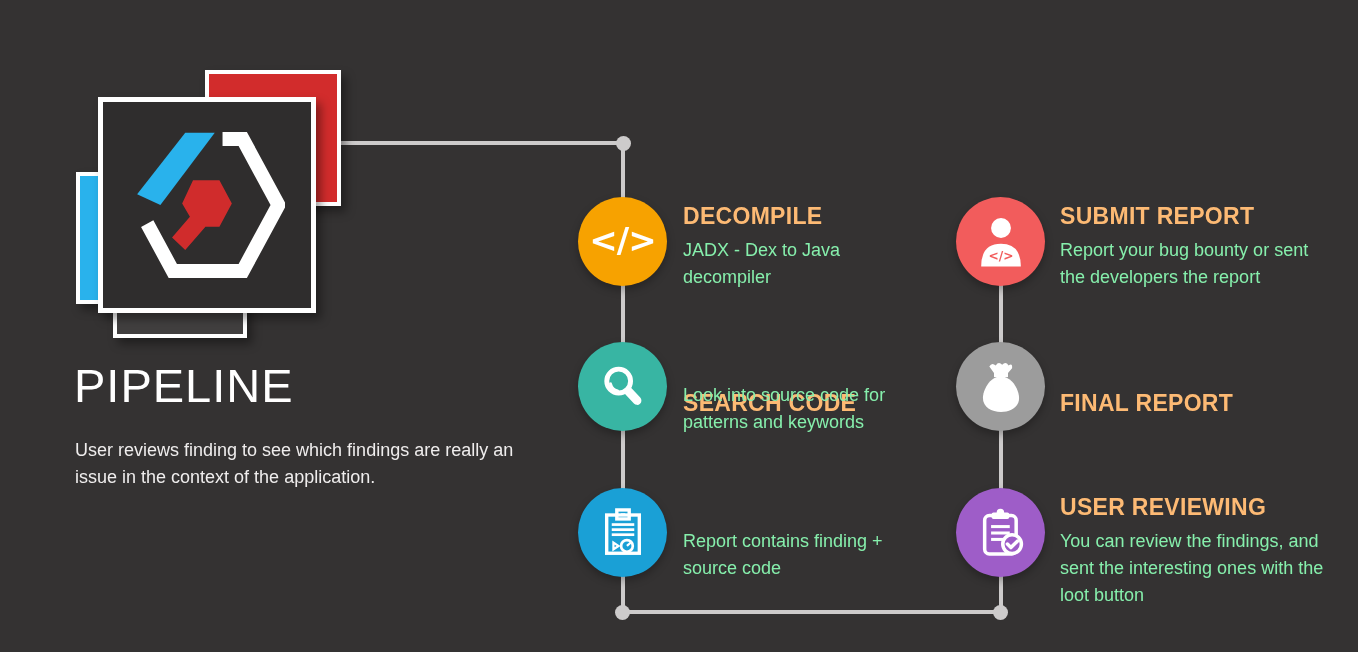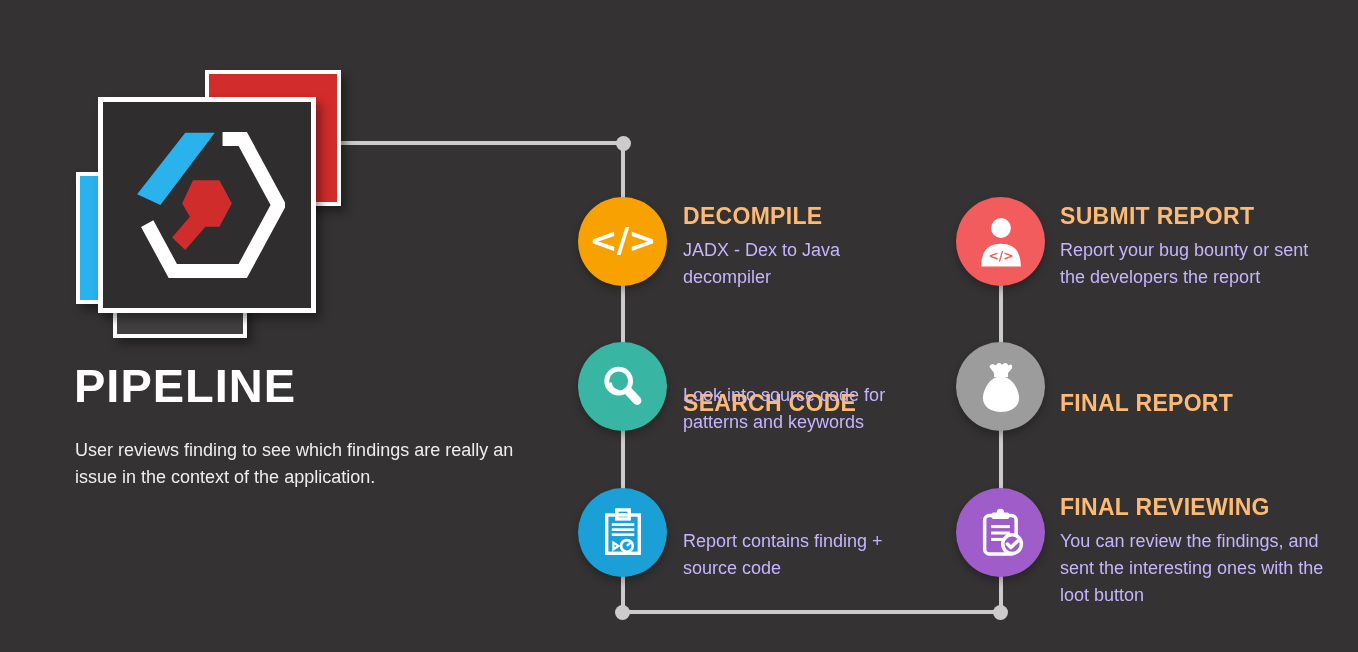"JADX - Dex to Java" .step-desc { color: #c4b5fd -> #86efac }
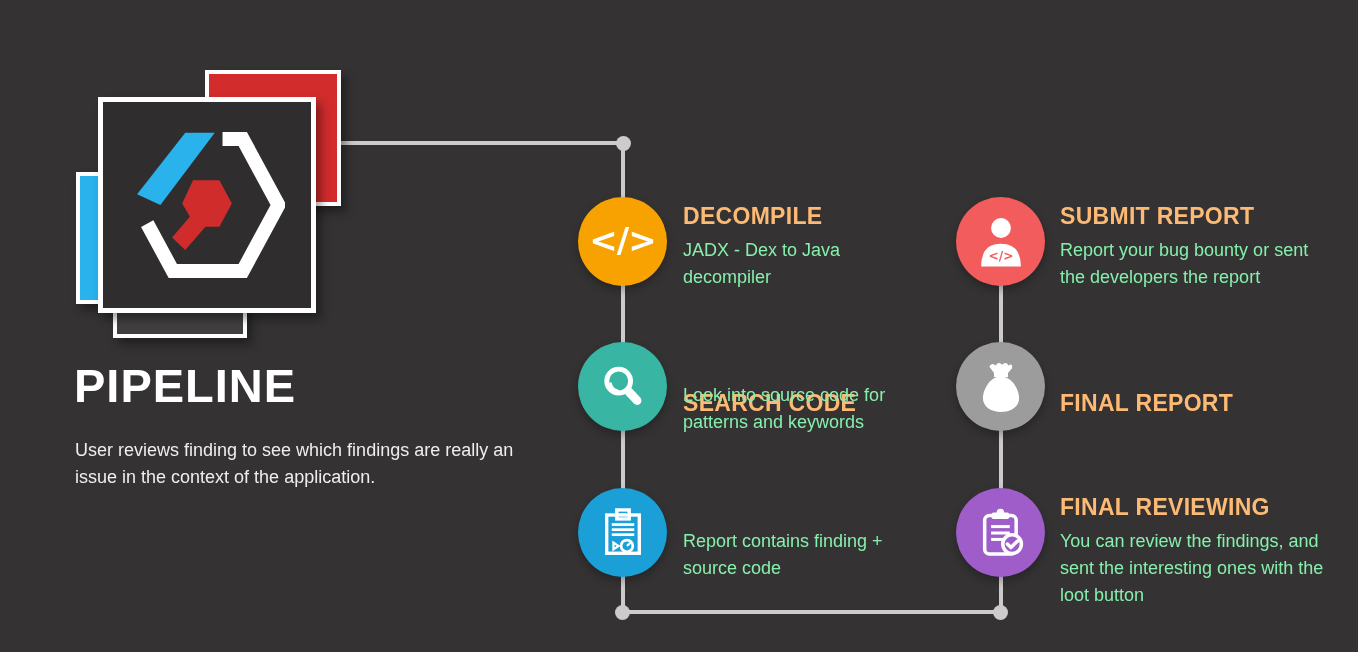"PIPELINE" .pipeline-title { font-weight: 700 -> 400 }
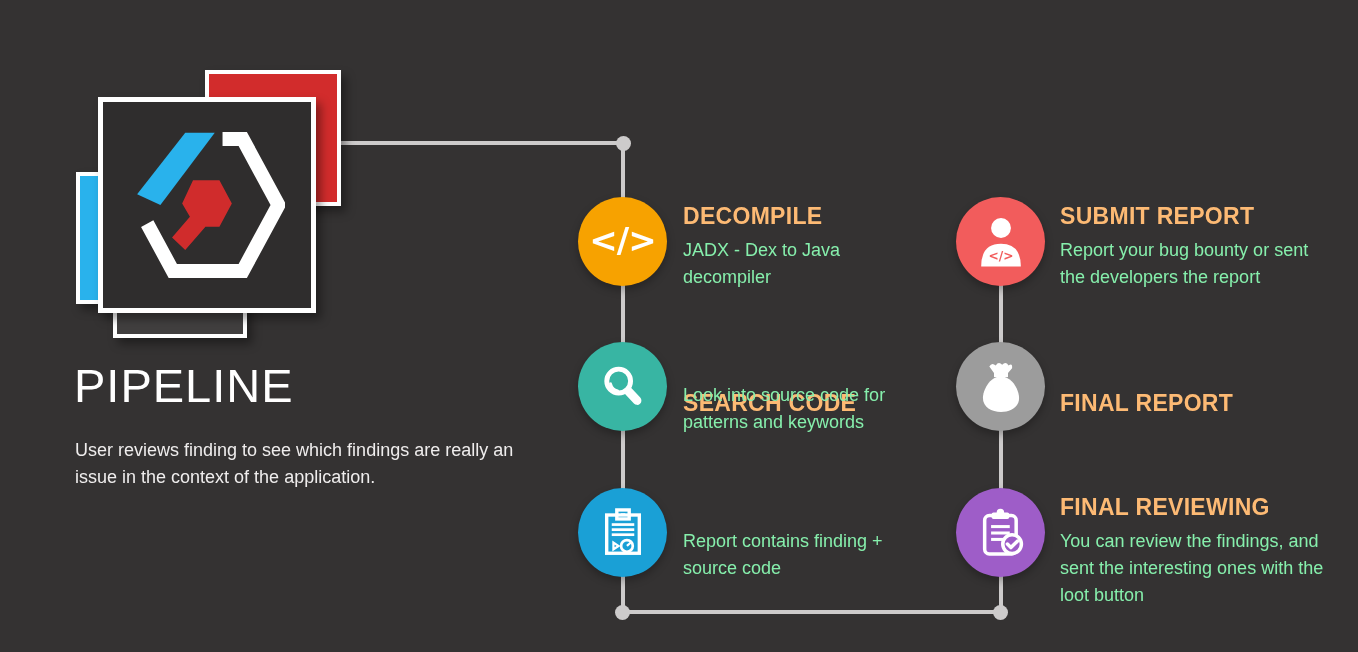"FINAL REVIEWING" div.step-title { text: FINAL -> USER }
